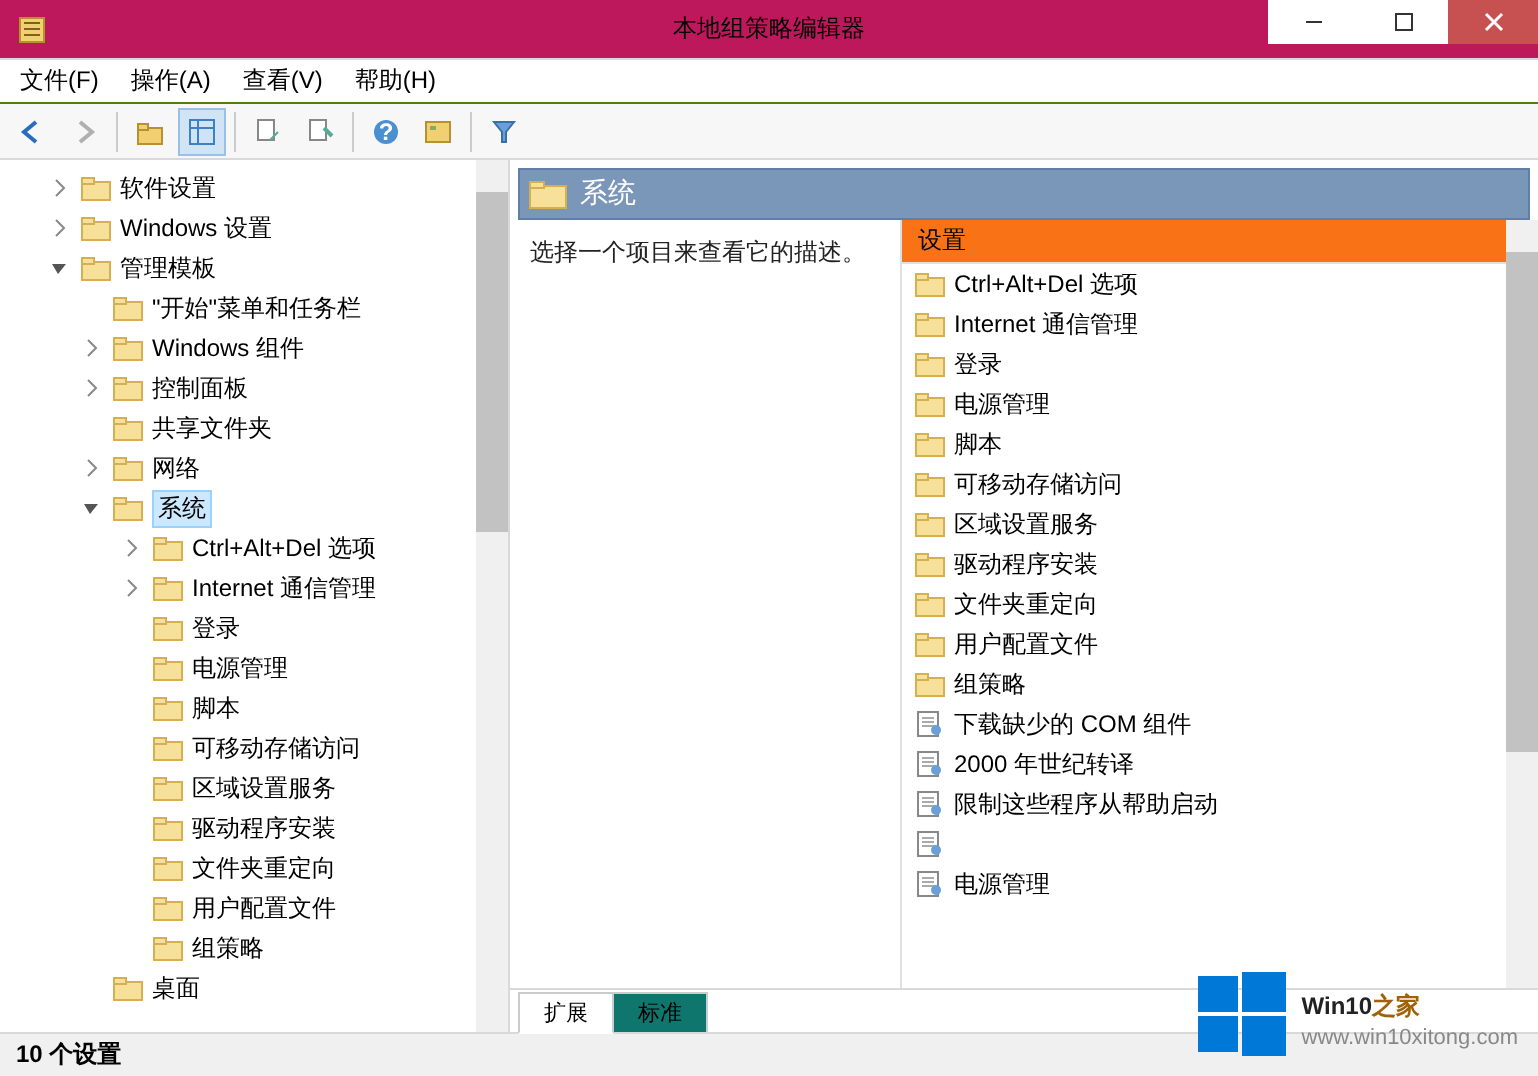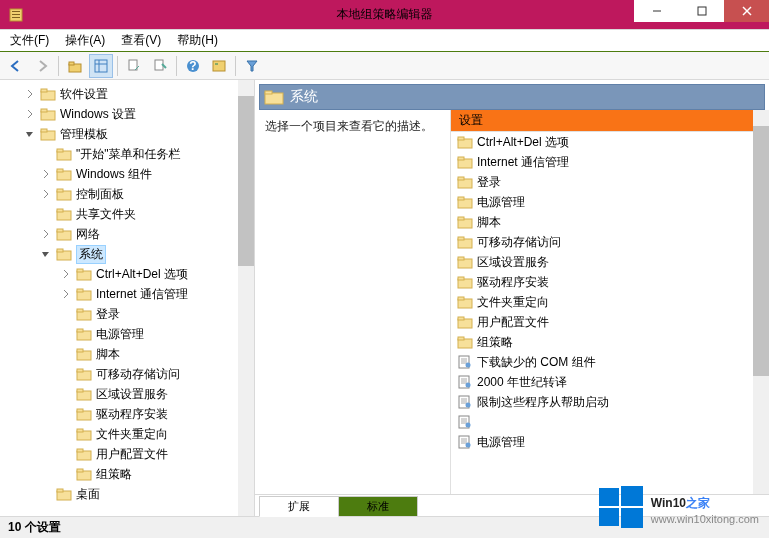"扩展" .tab { padding: 2px 28px -> 2px 12px }
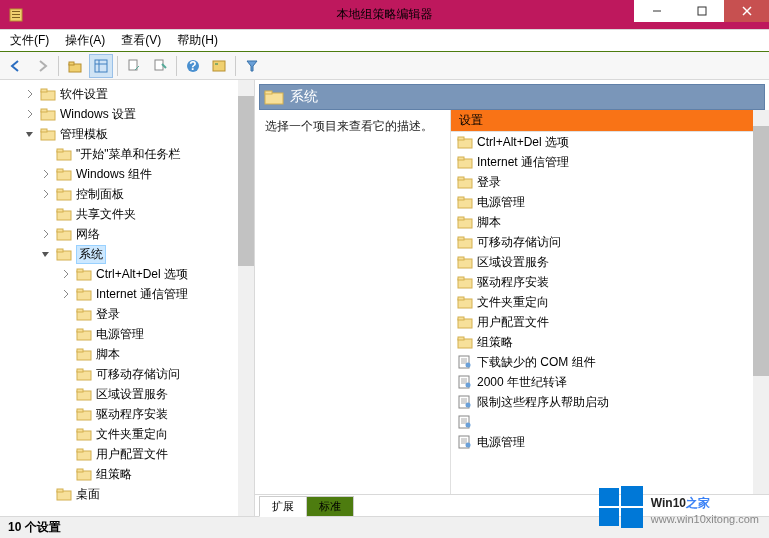"标准" .tab.inactive { background: #4d7c0f -> #0f766e }
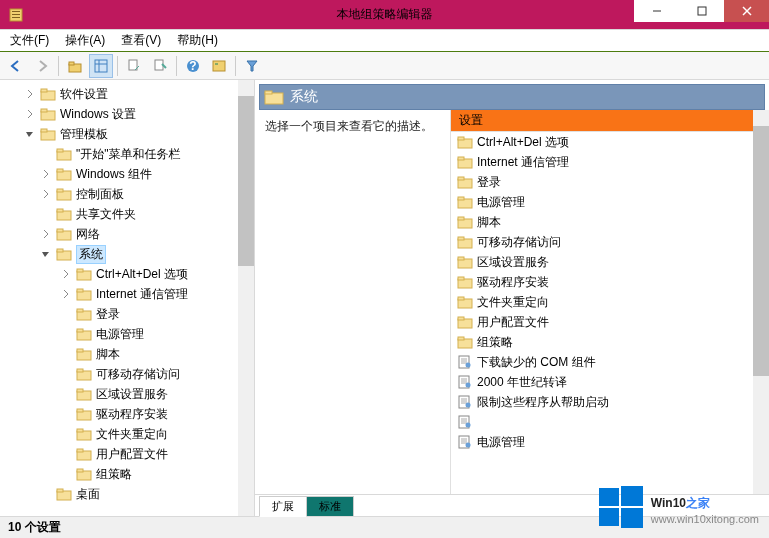"之家" .watermark .text .main .accent { color: #3b82f6 -> #a16207 }
